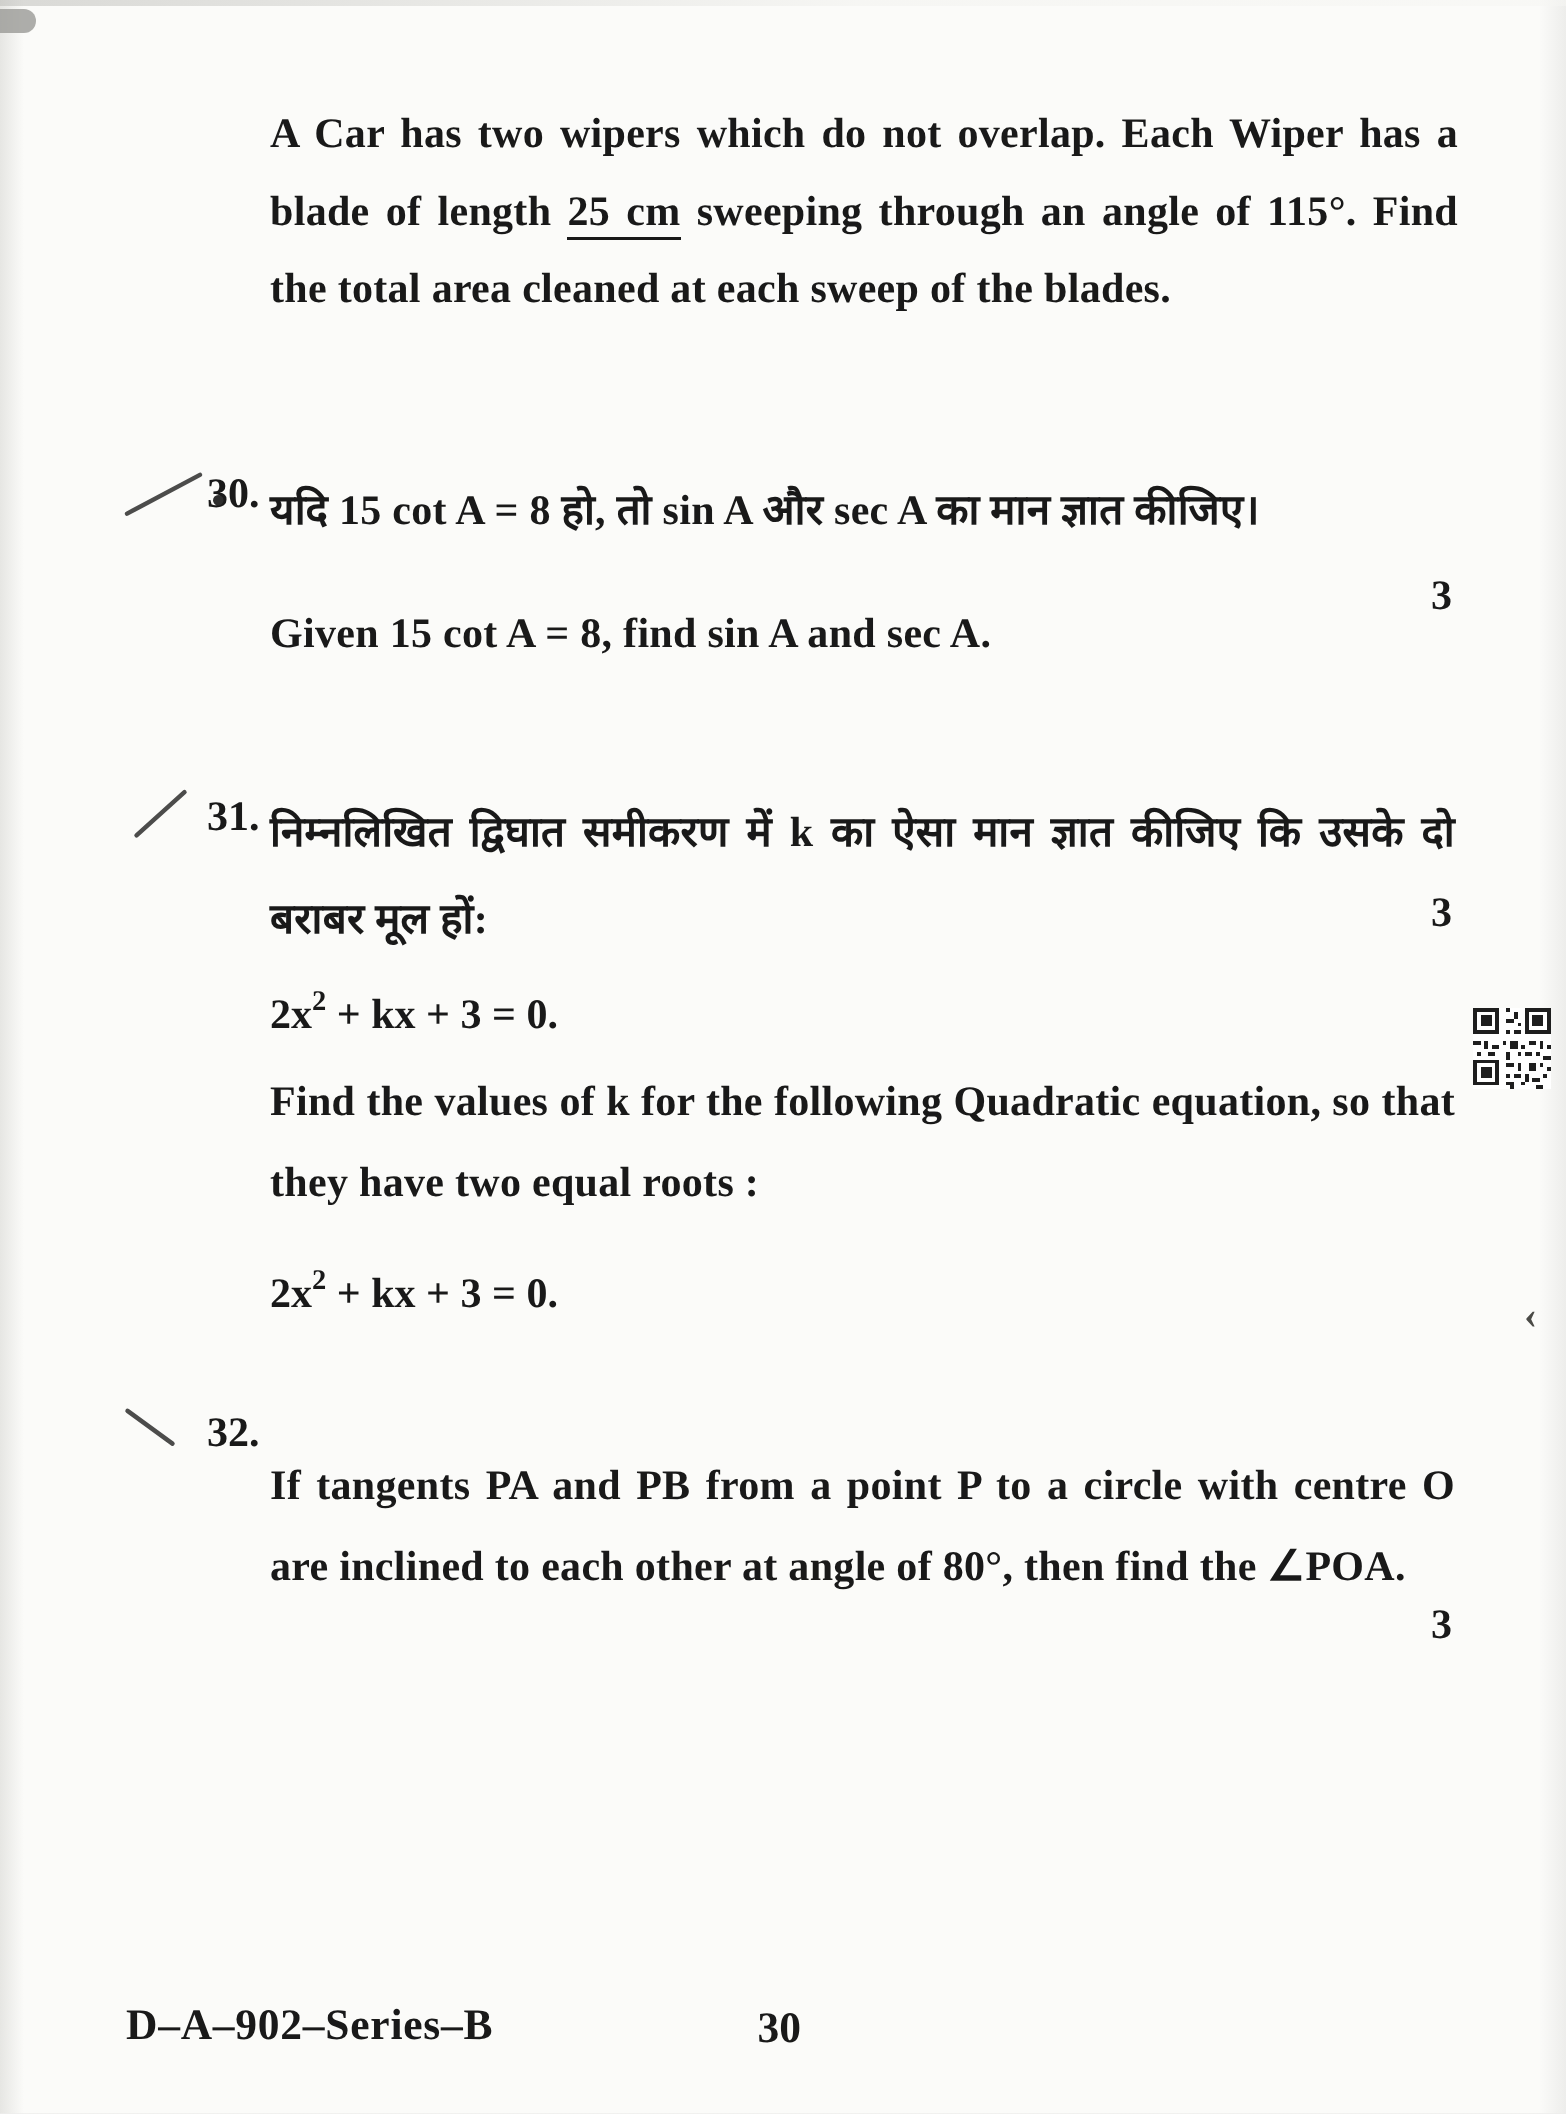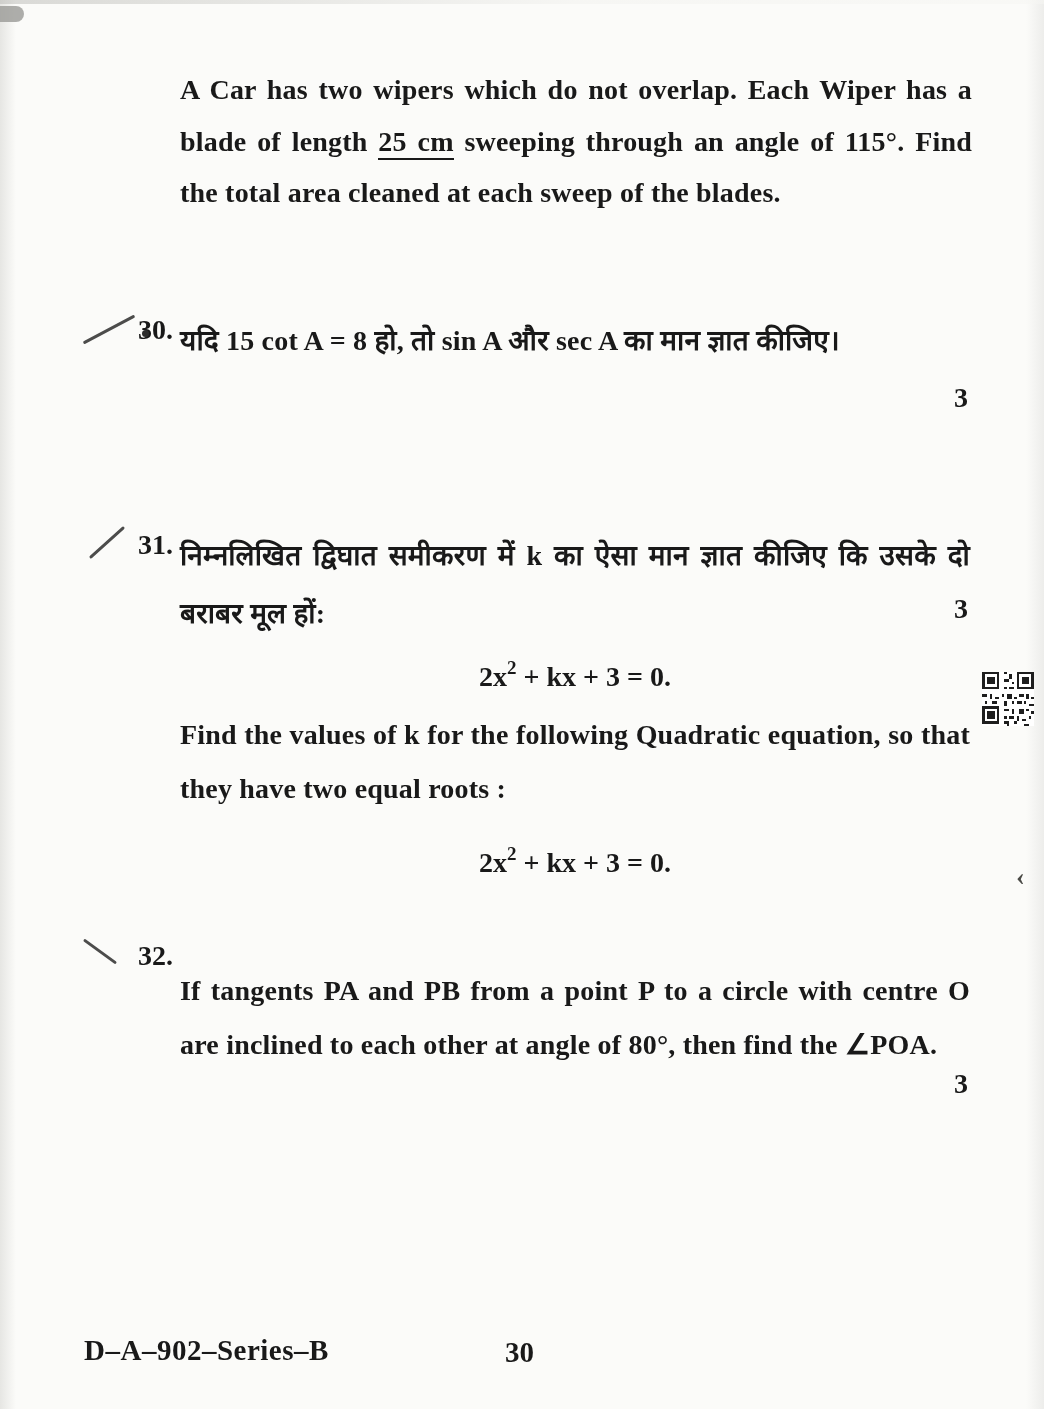"Given 15 cot A =" p.english { html: none -> <p>Given 15 cot A = 8, find sin A and sec A.</p> }
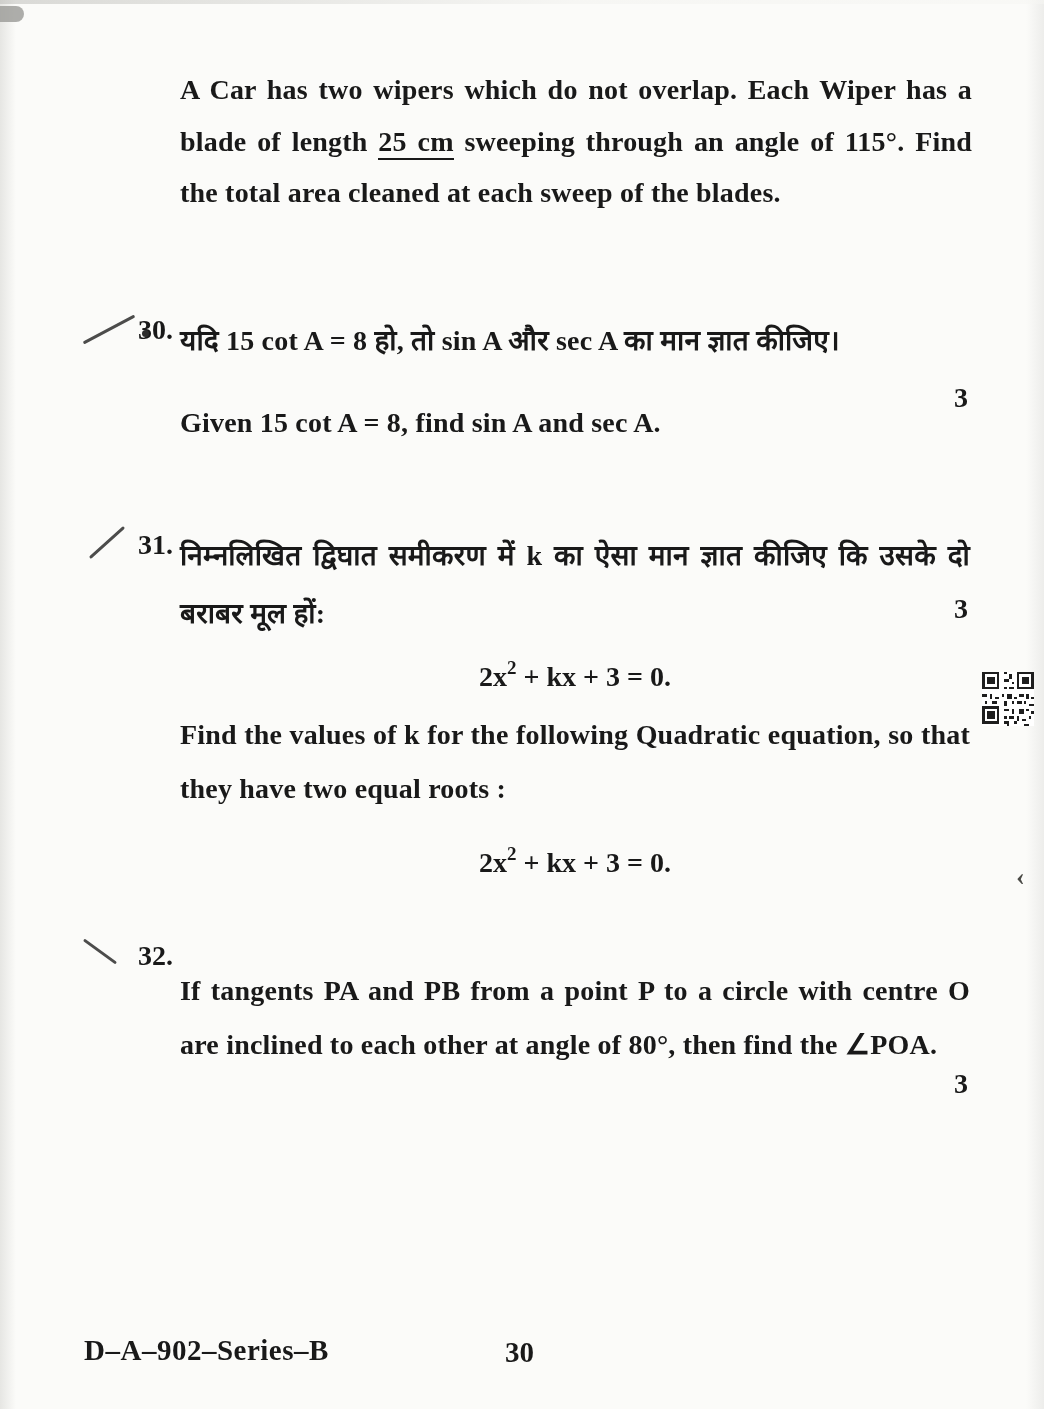"2x2 + kx + 3" .equation { text-align: center -> none }
